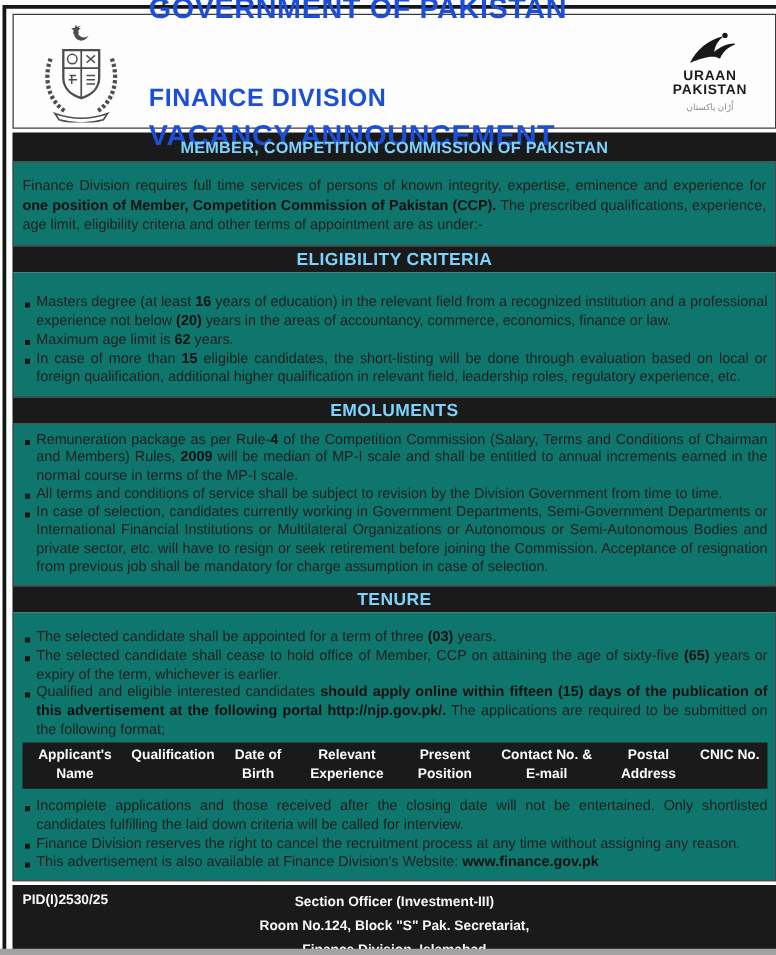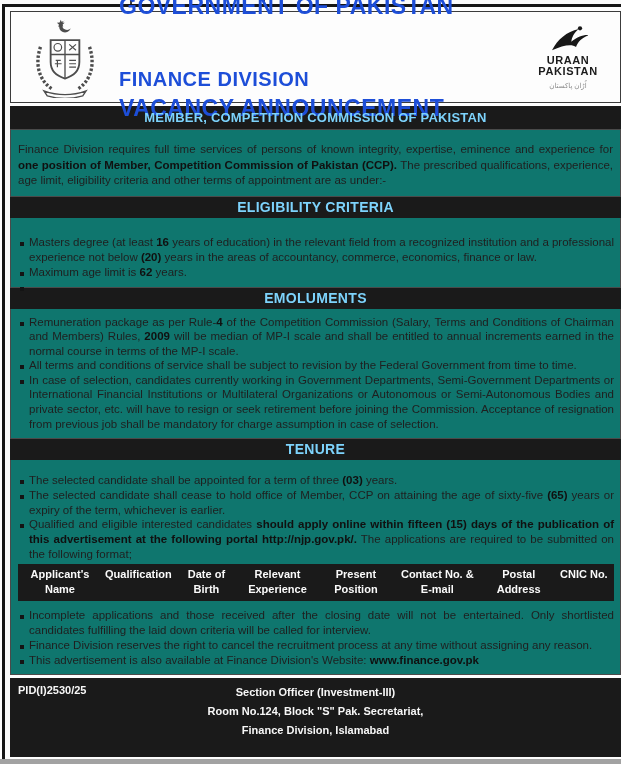"In case of more than" span { html: none -> <span>In case of more than <b>15</b> eligible candidates, the short-listing will be done through evaluation based on local or foreign qualification, additional higher qualification in relevant field, leadership roles, regulatory experience, etc.</span> }
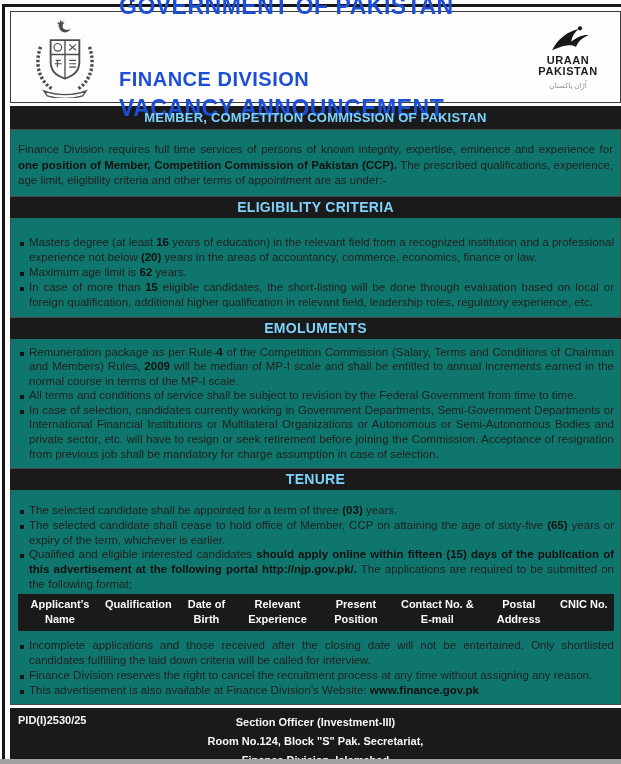"All terms and conditions of" span { text: Federal -> Division }
